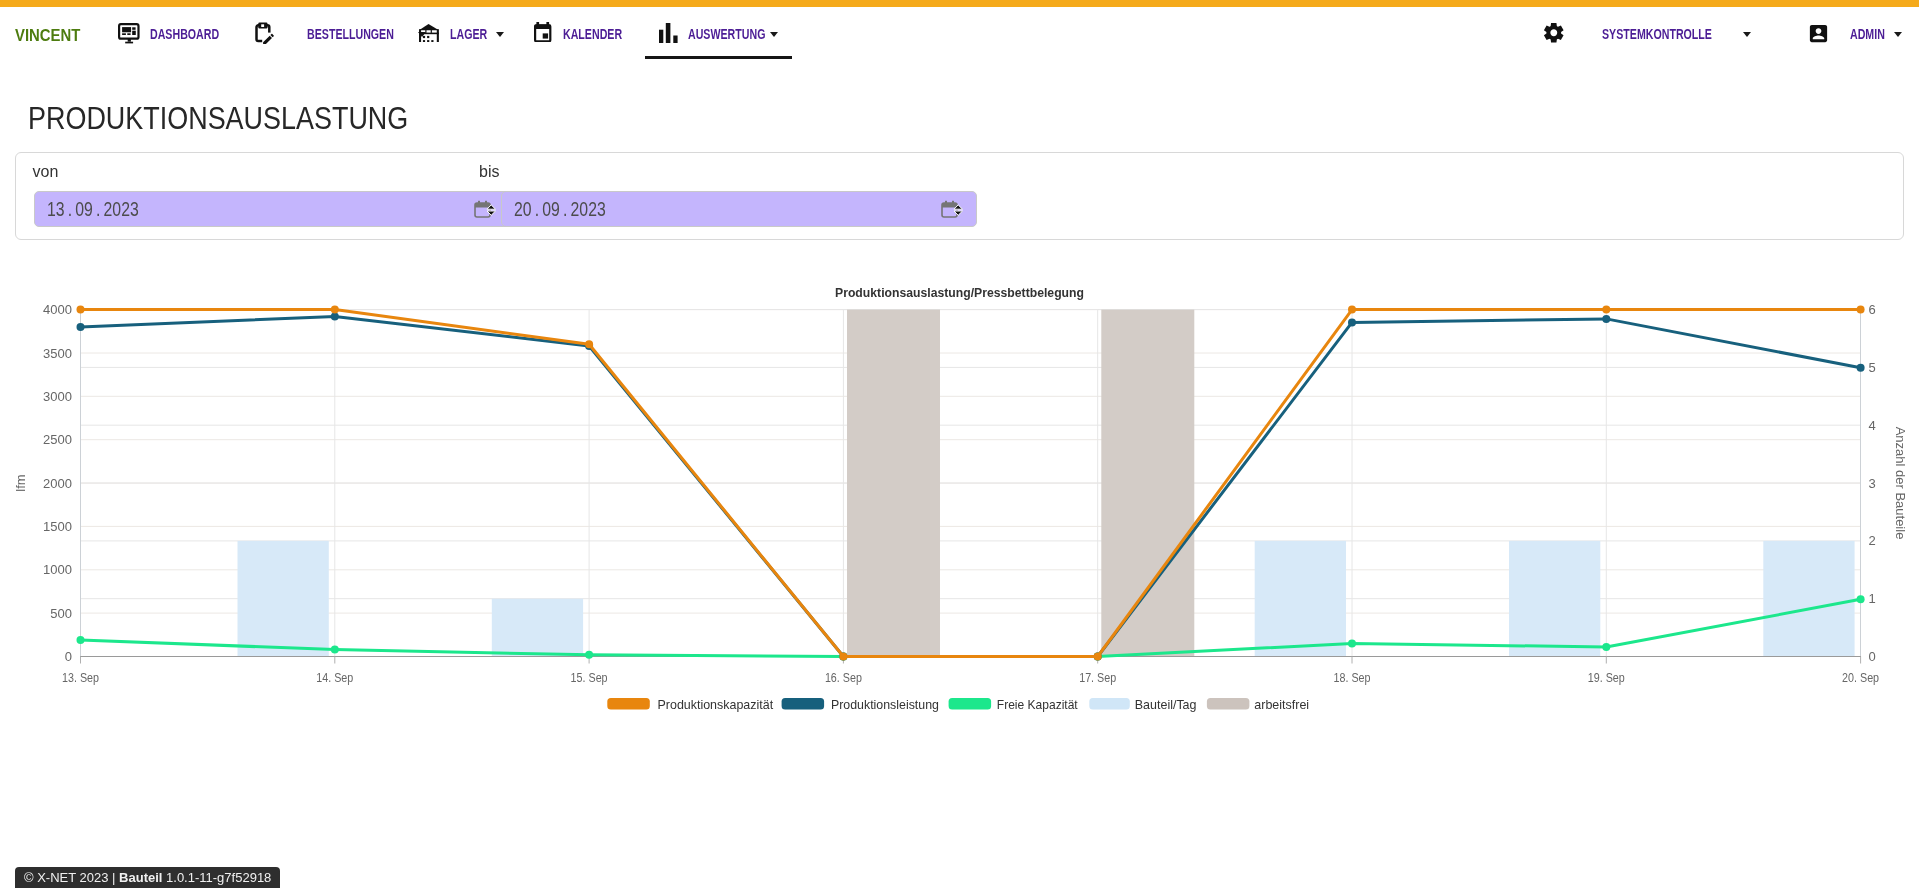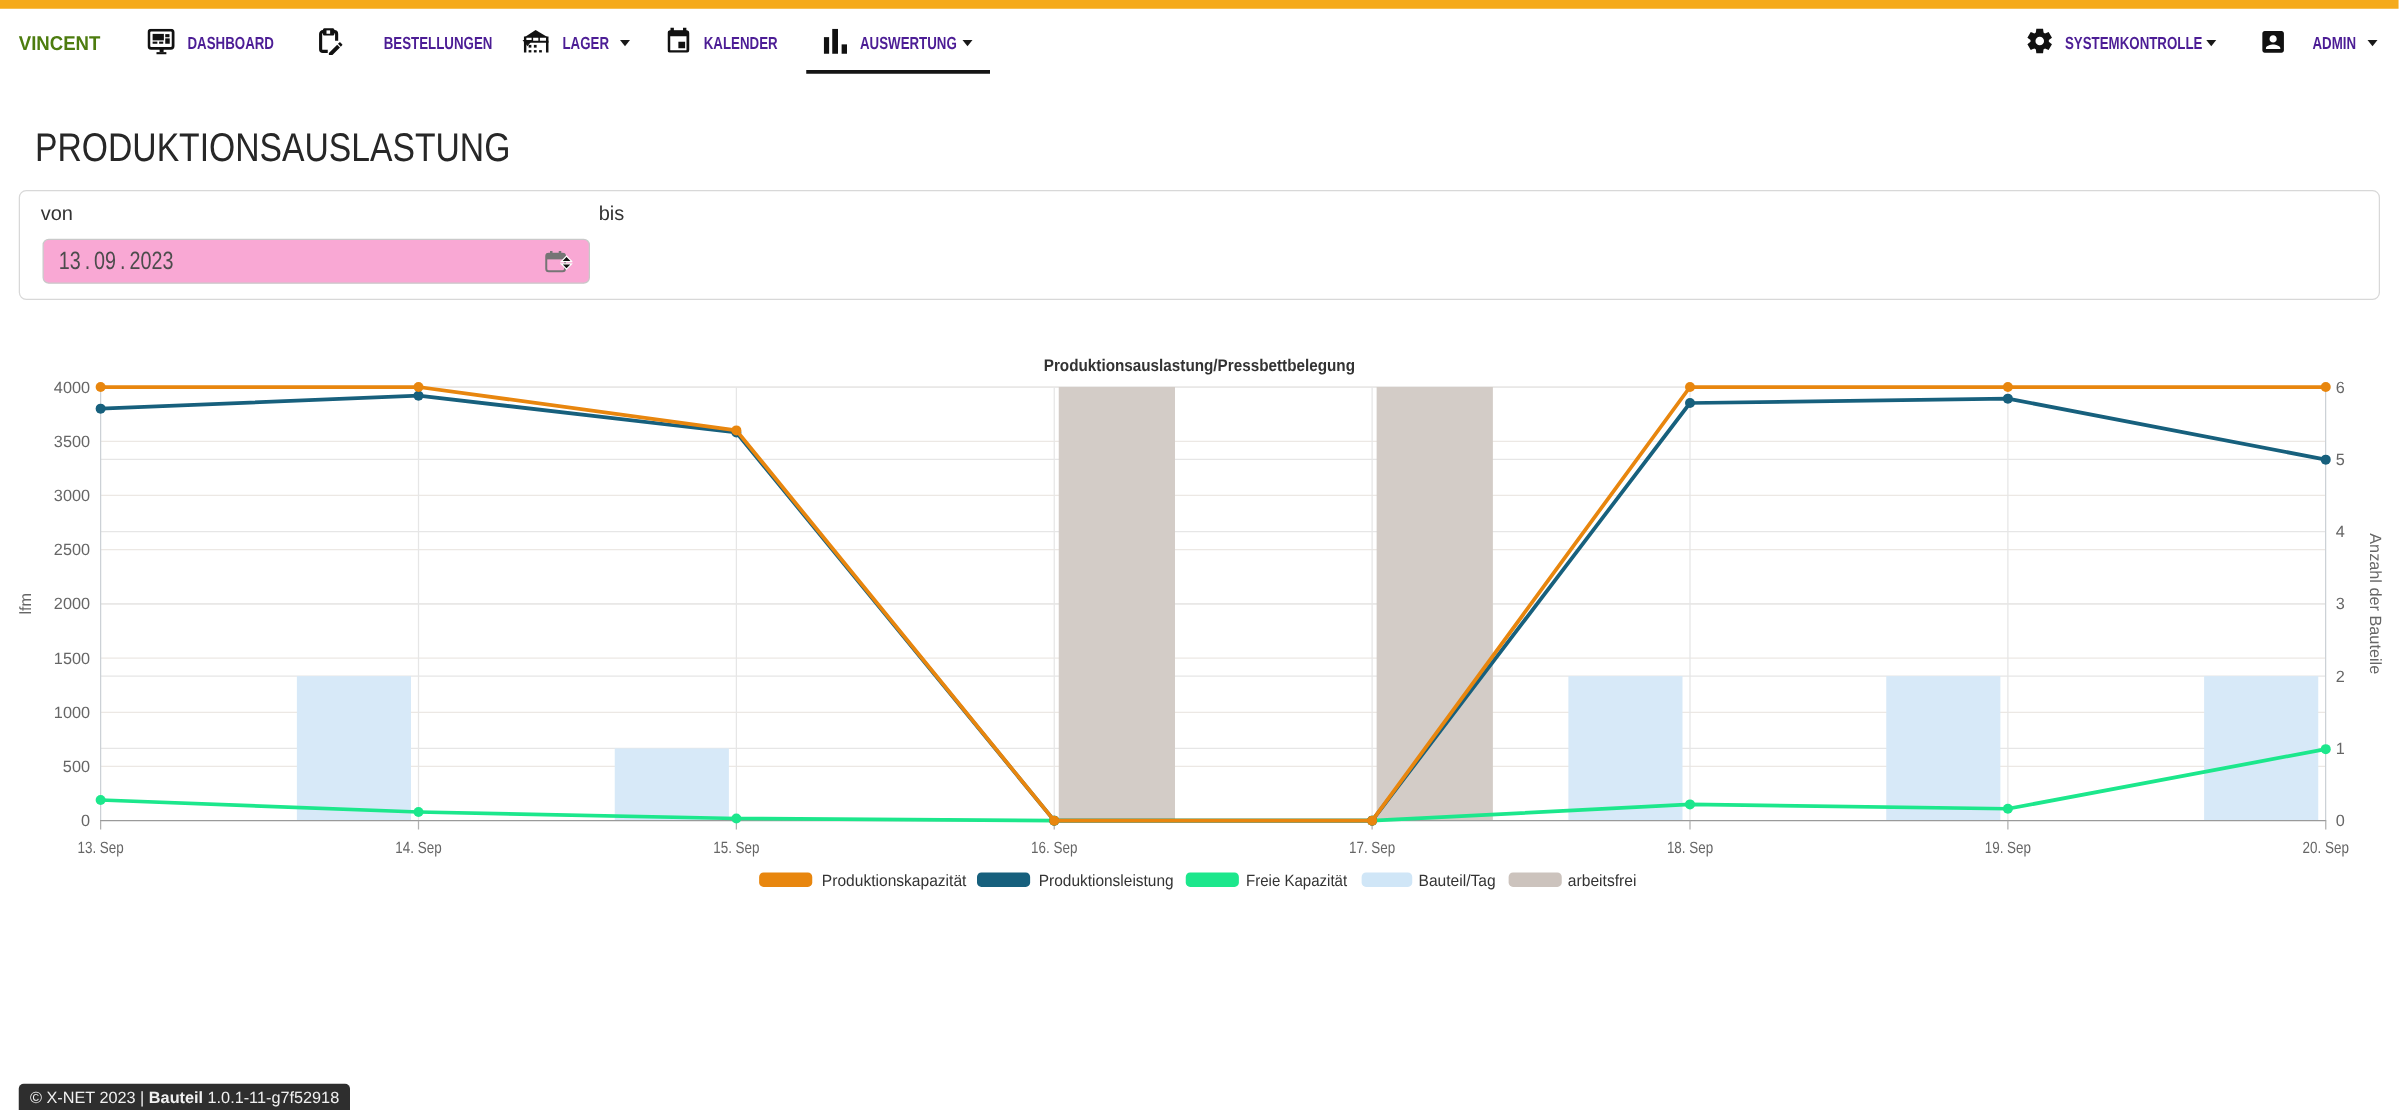"SYSTEMKONTROLLE" div.mi { gap: none -> 28px; left: 1620px -> 1542px }
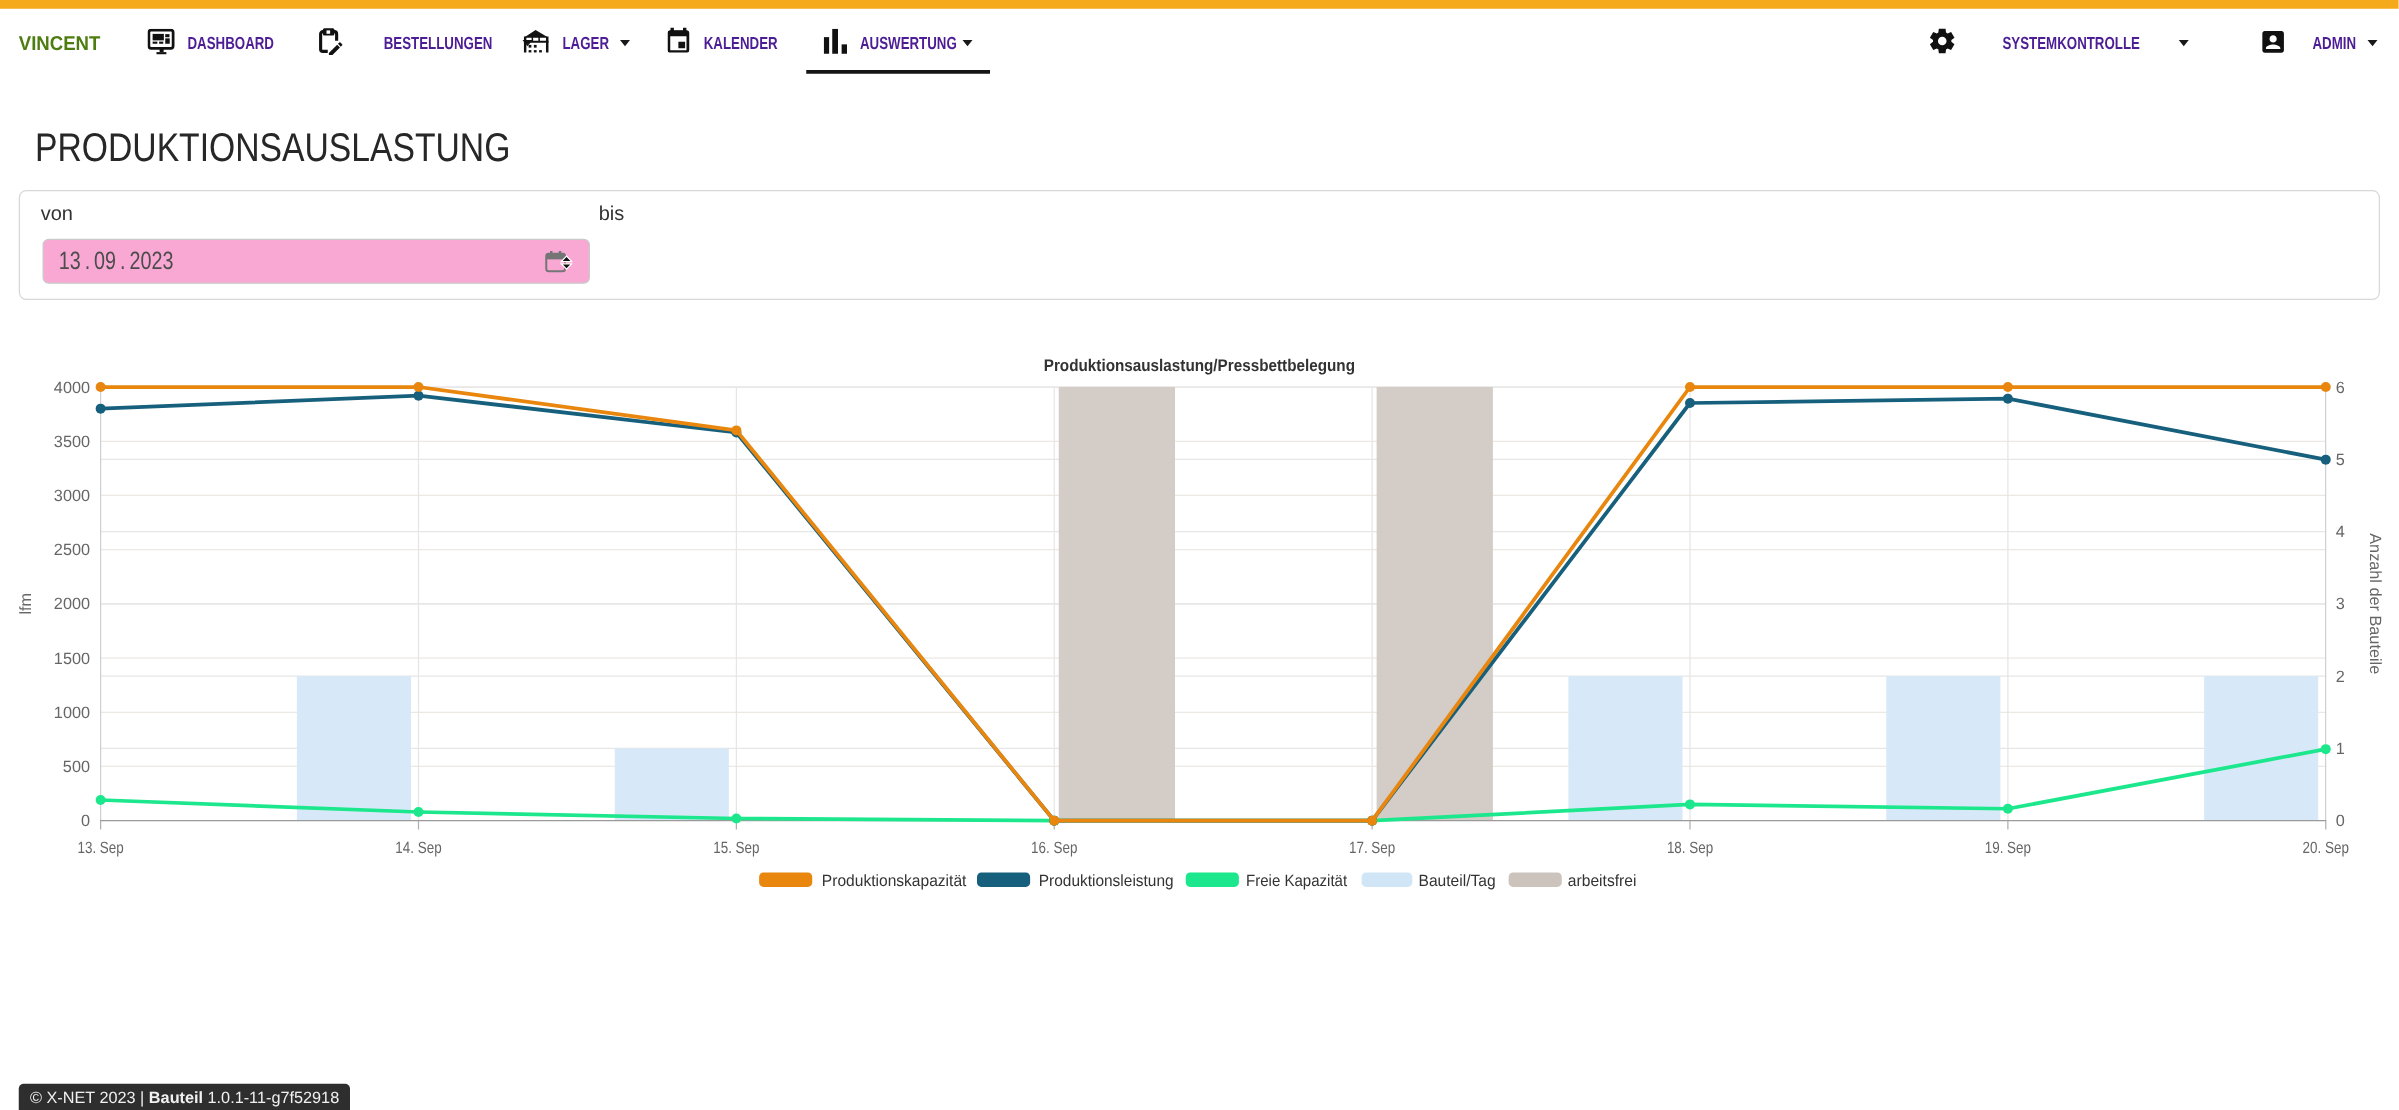"13 . 09 . 2023" .finput { background: #f9a8d4 -> #c4b5fd; width: 438px -> 476px }
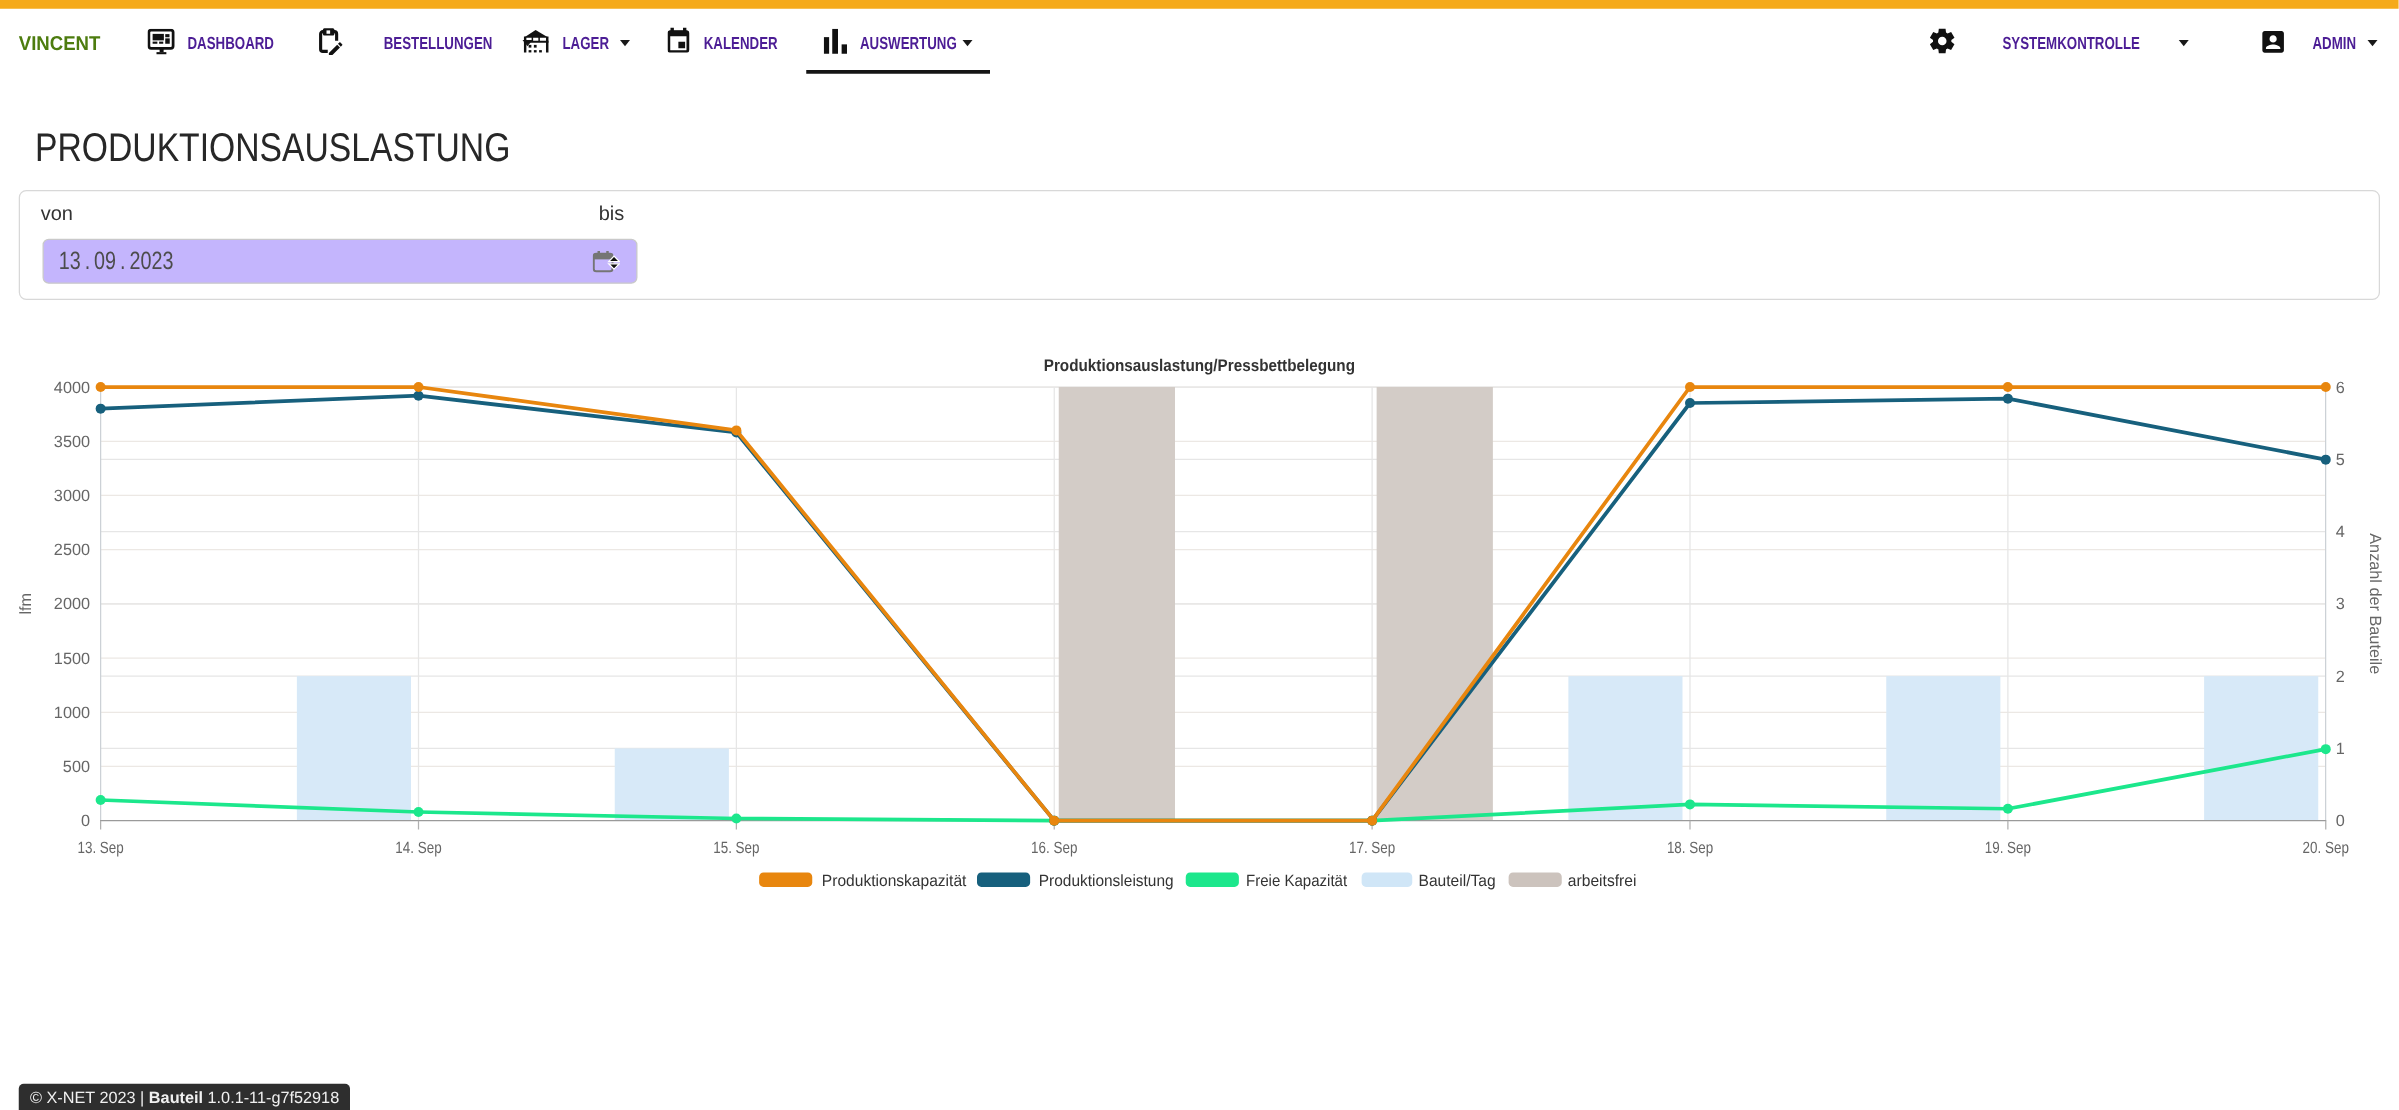"20 . 09 . 2023" div.finput { html: none -> <div> <span><span>20 . 09 . 2023</span></span> <svg> <rect></rect> <rect></rect> <rect></rect> <rect></rect> <path></path> <path></path> </svg> </div> }
